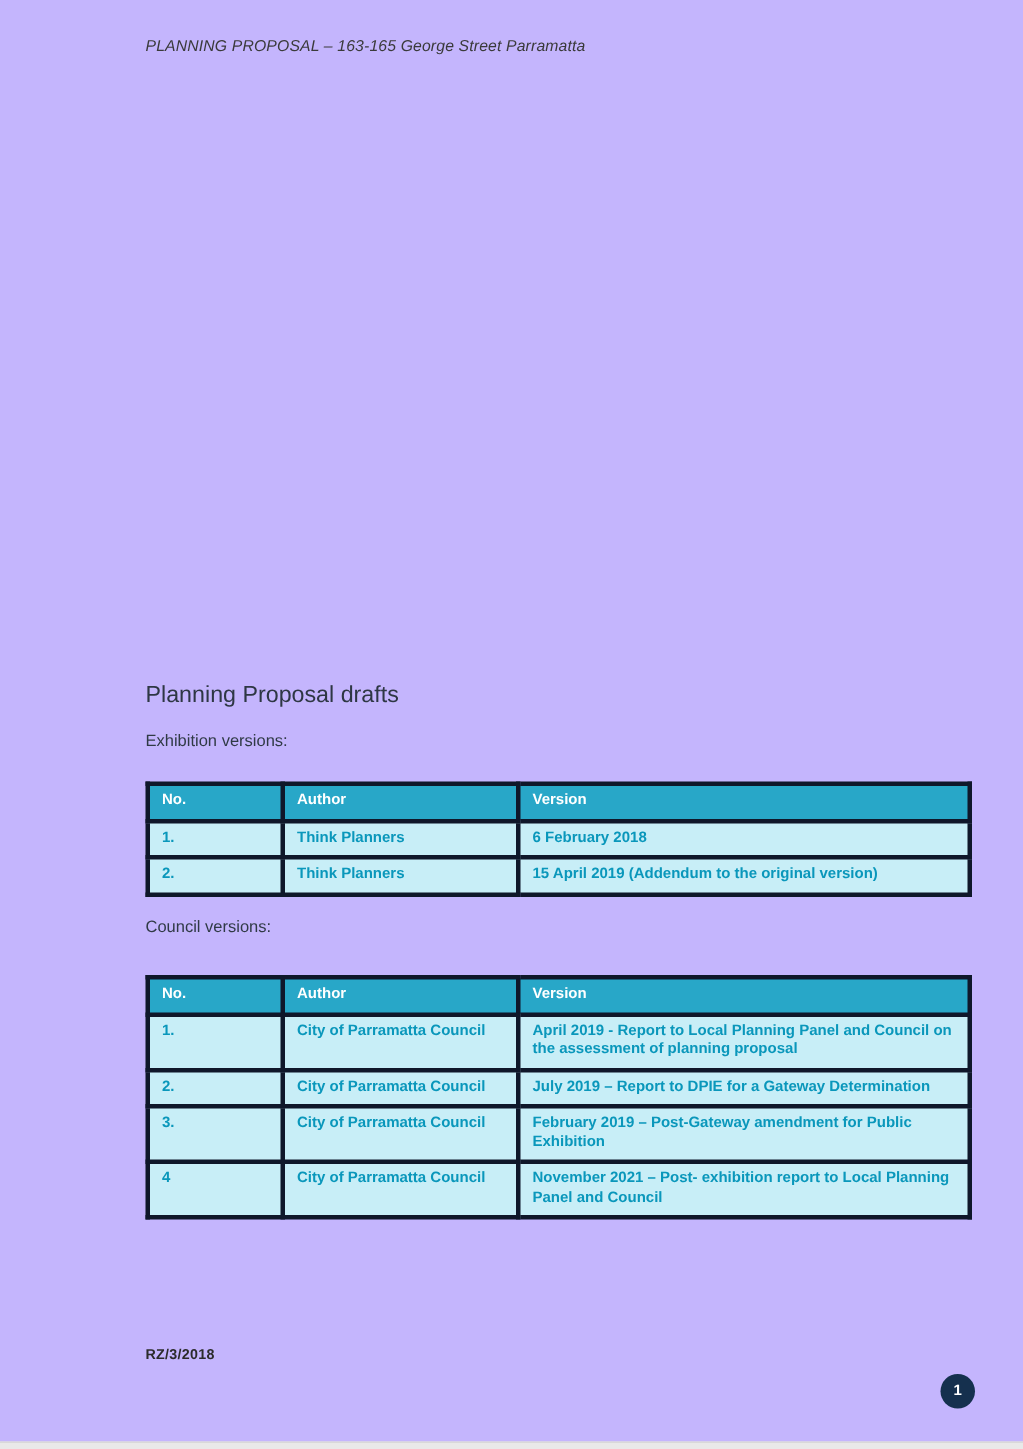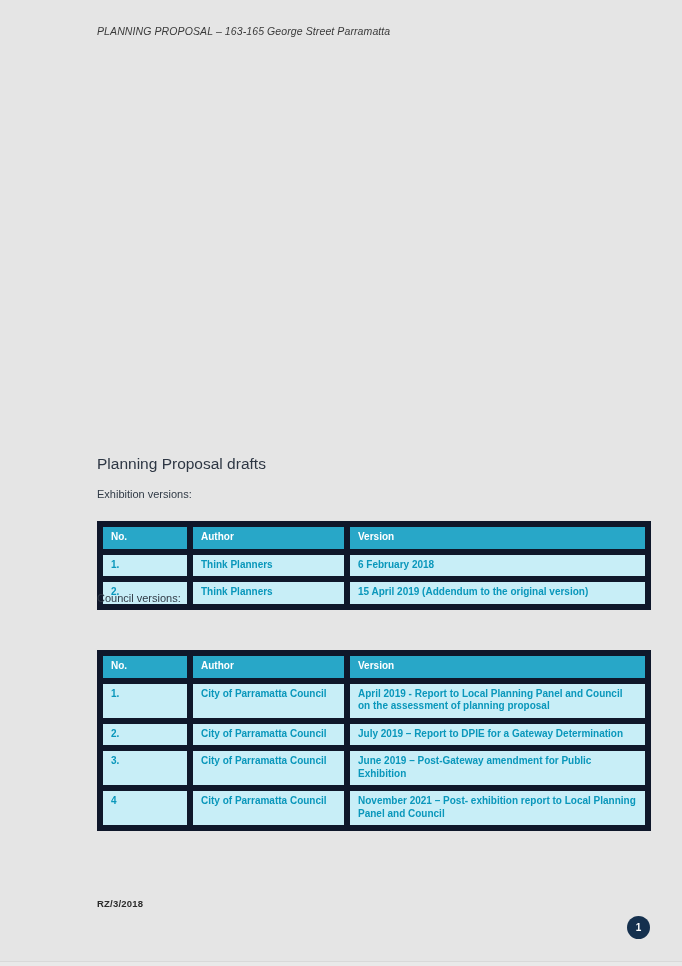"PLANNING PROPOSAL – 163-165 George" .page { background: #e5e5e5 -> #c4b5fd }
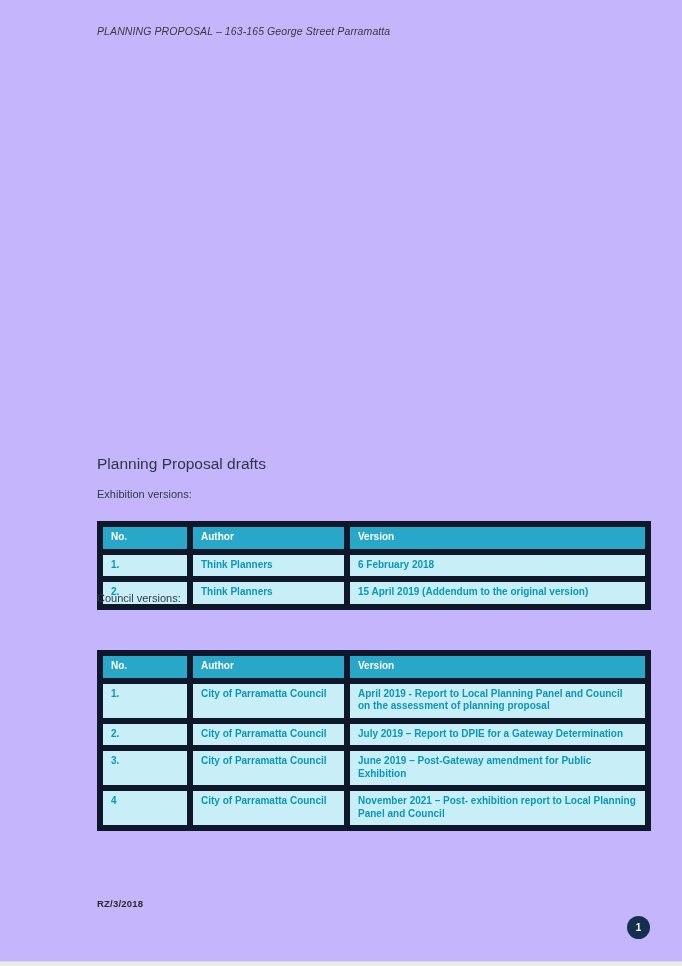"No." table.versions th, table.versions td { border: 6px solid #0f172a -> 3px solid #0f172a }
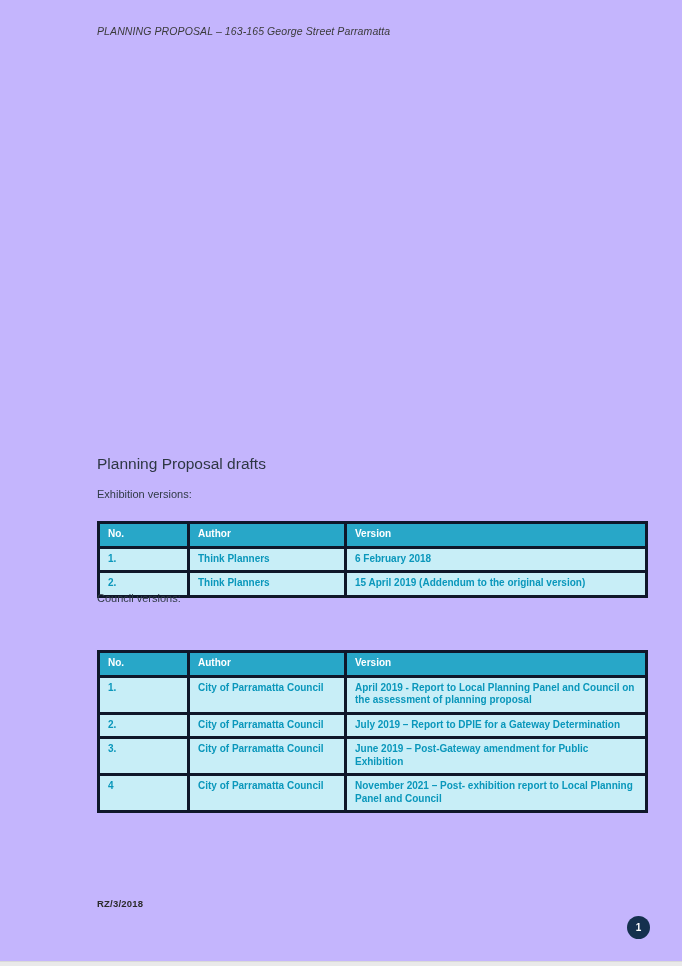"Council versions:" .label-council { top: 592px -> 612px }
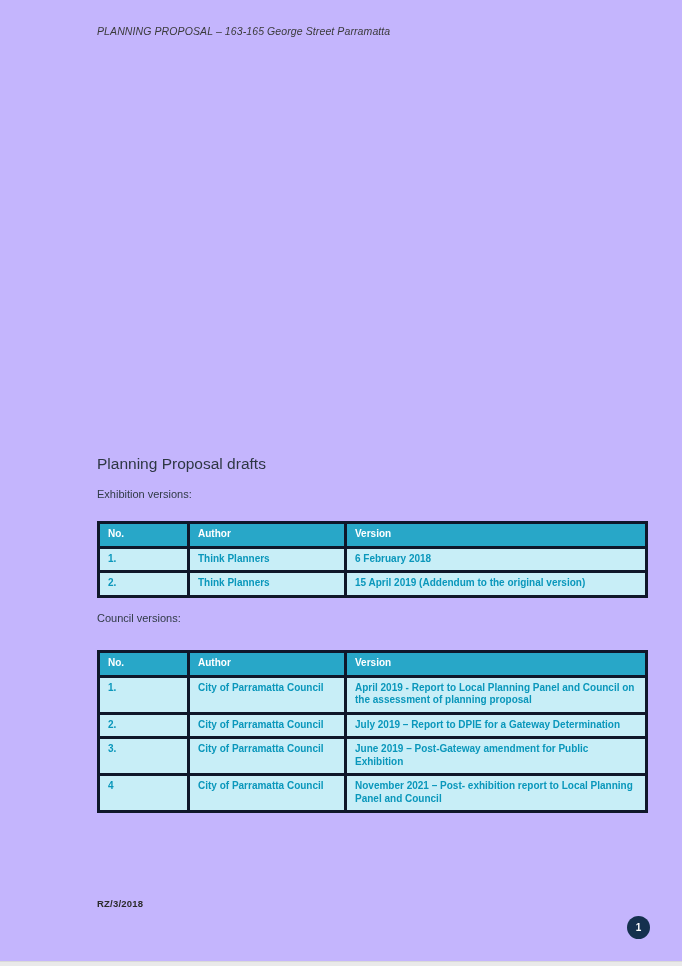"June 2019 – Post-Gateway amendment" td { text: June -> February }
